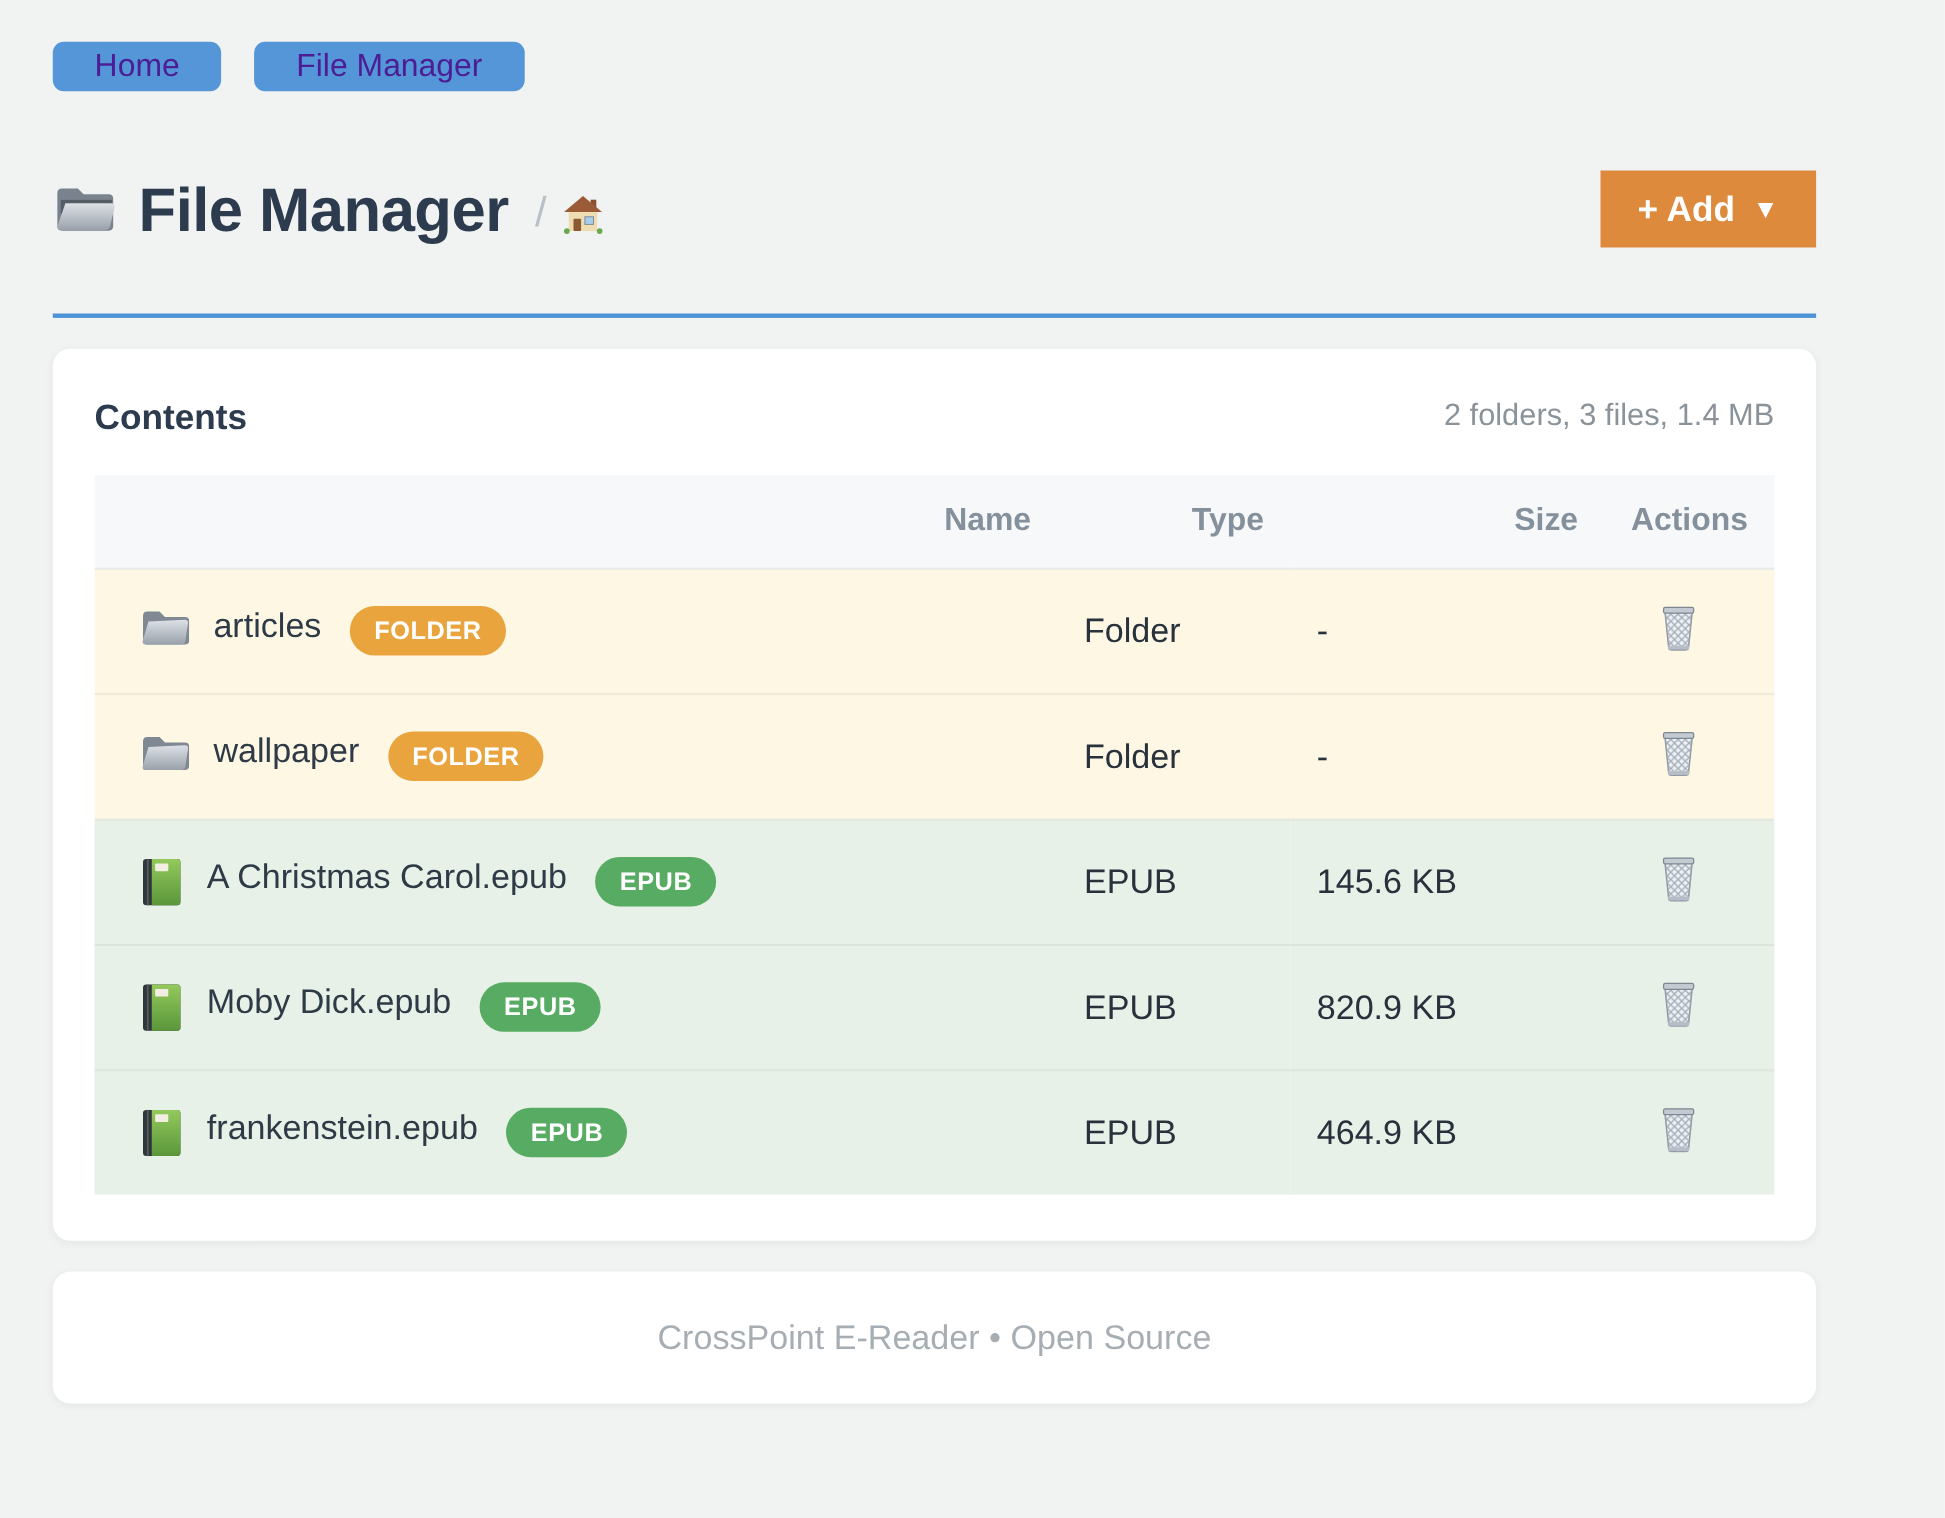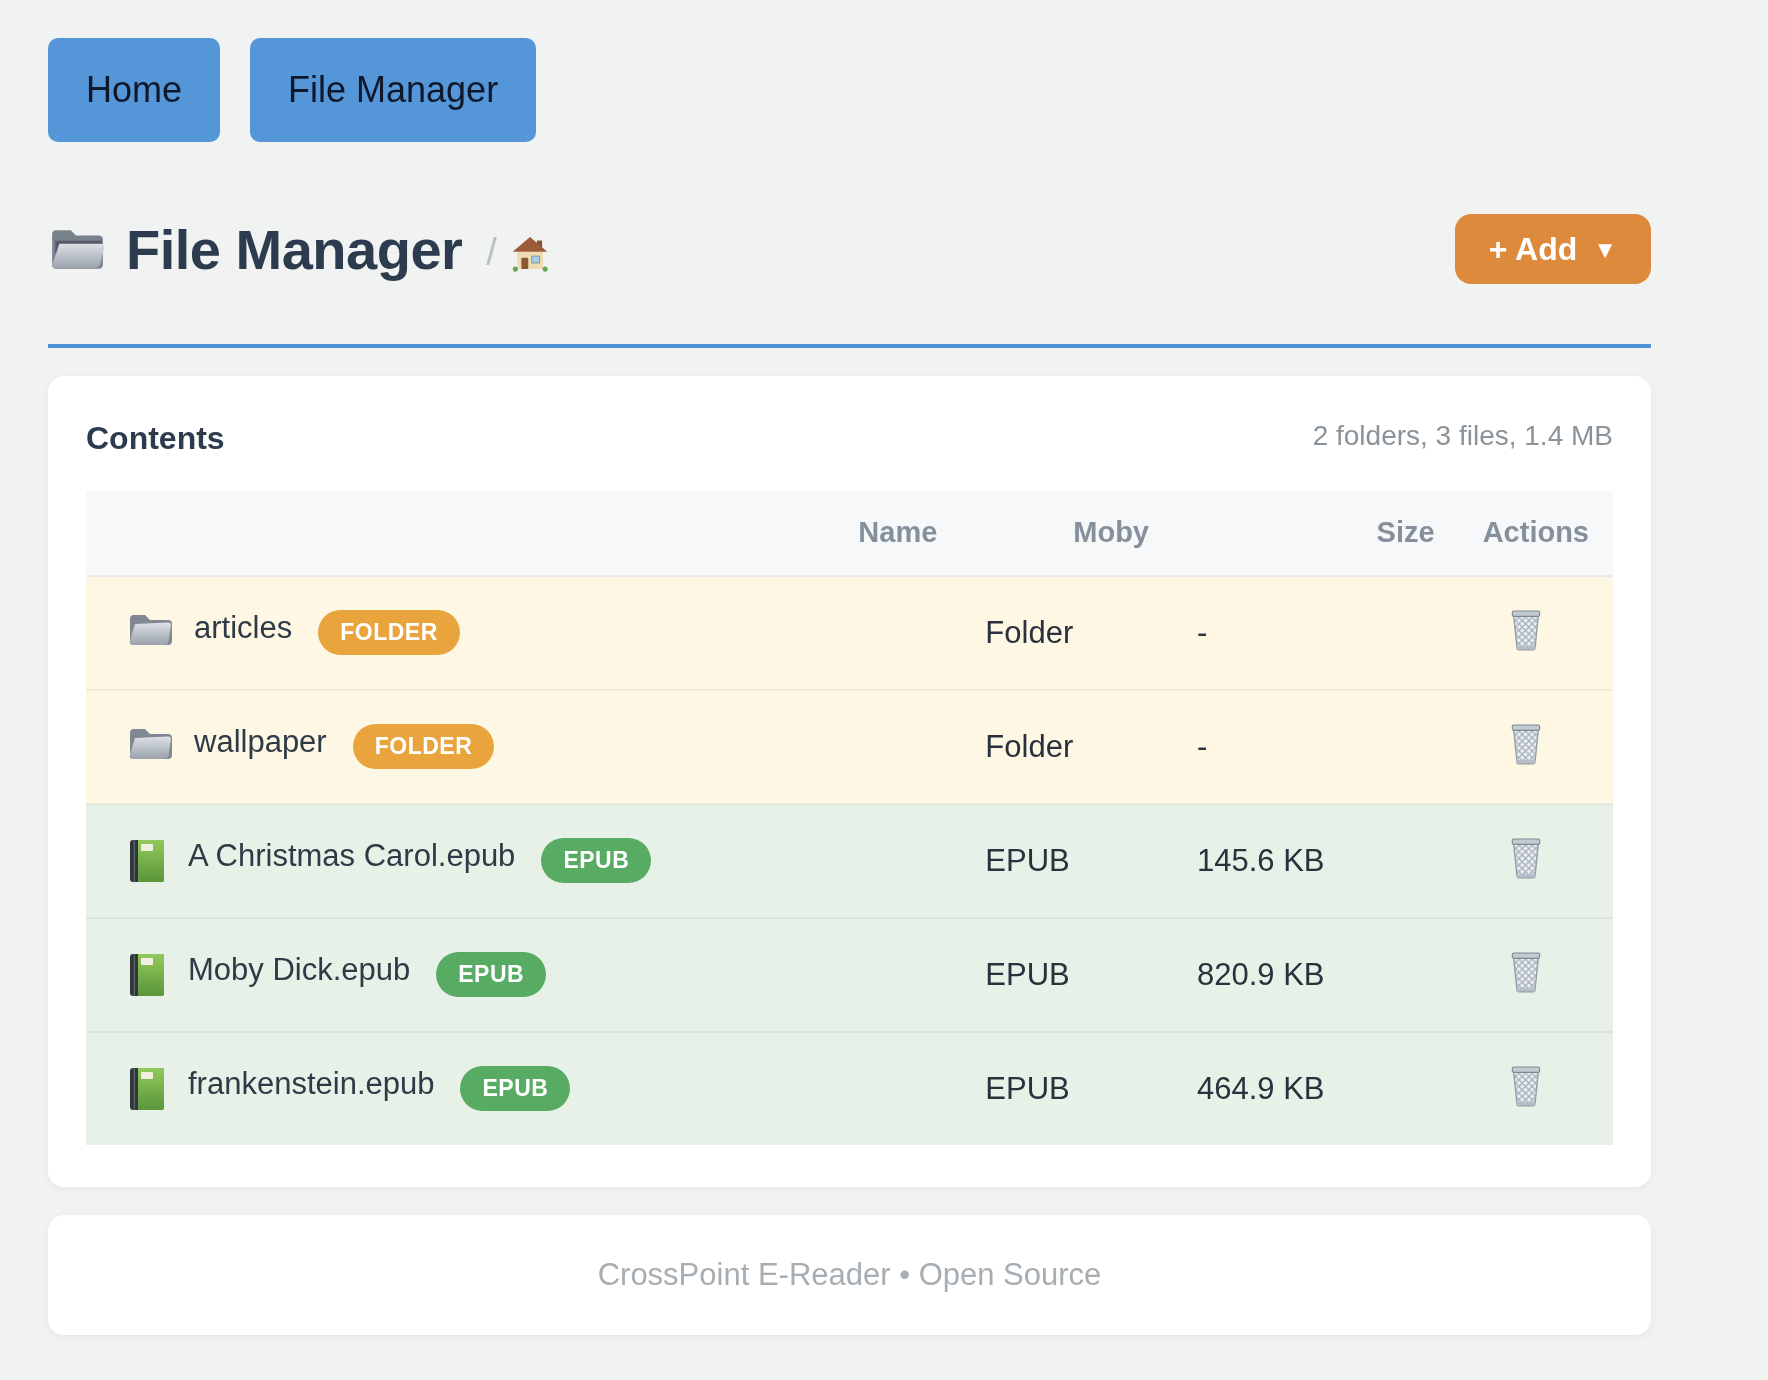"Home" .nav-btn { color: #0f172a -> #4c1d95; font-size: 36px -> 29px; padding: 34px 38px -> 8px 38px }
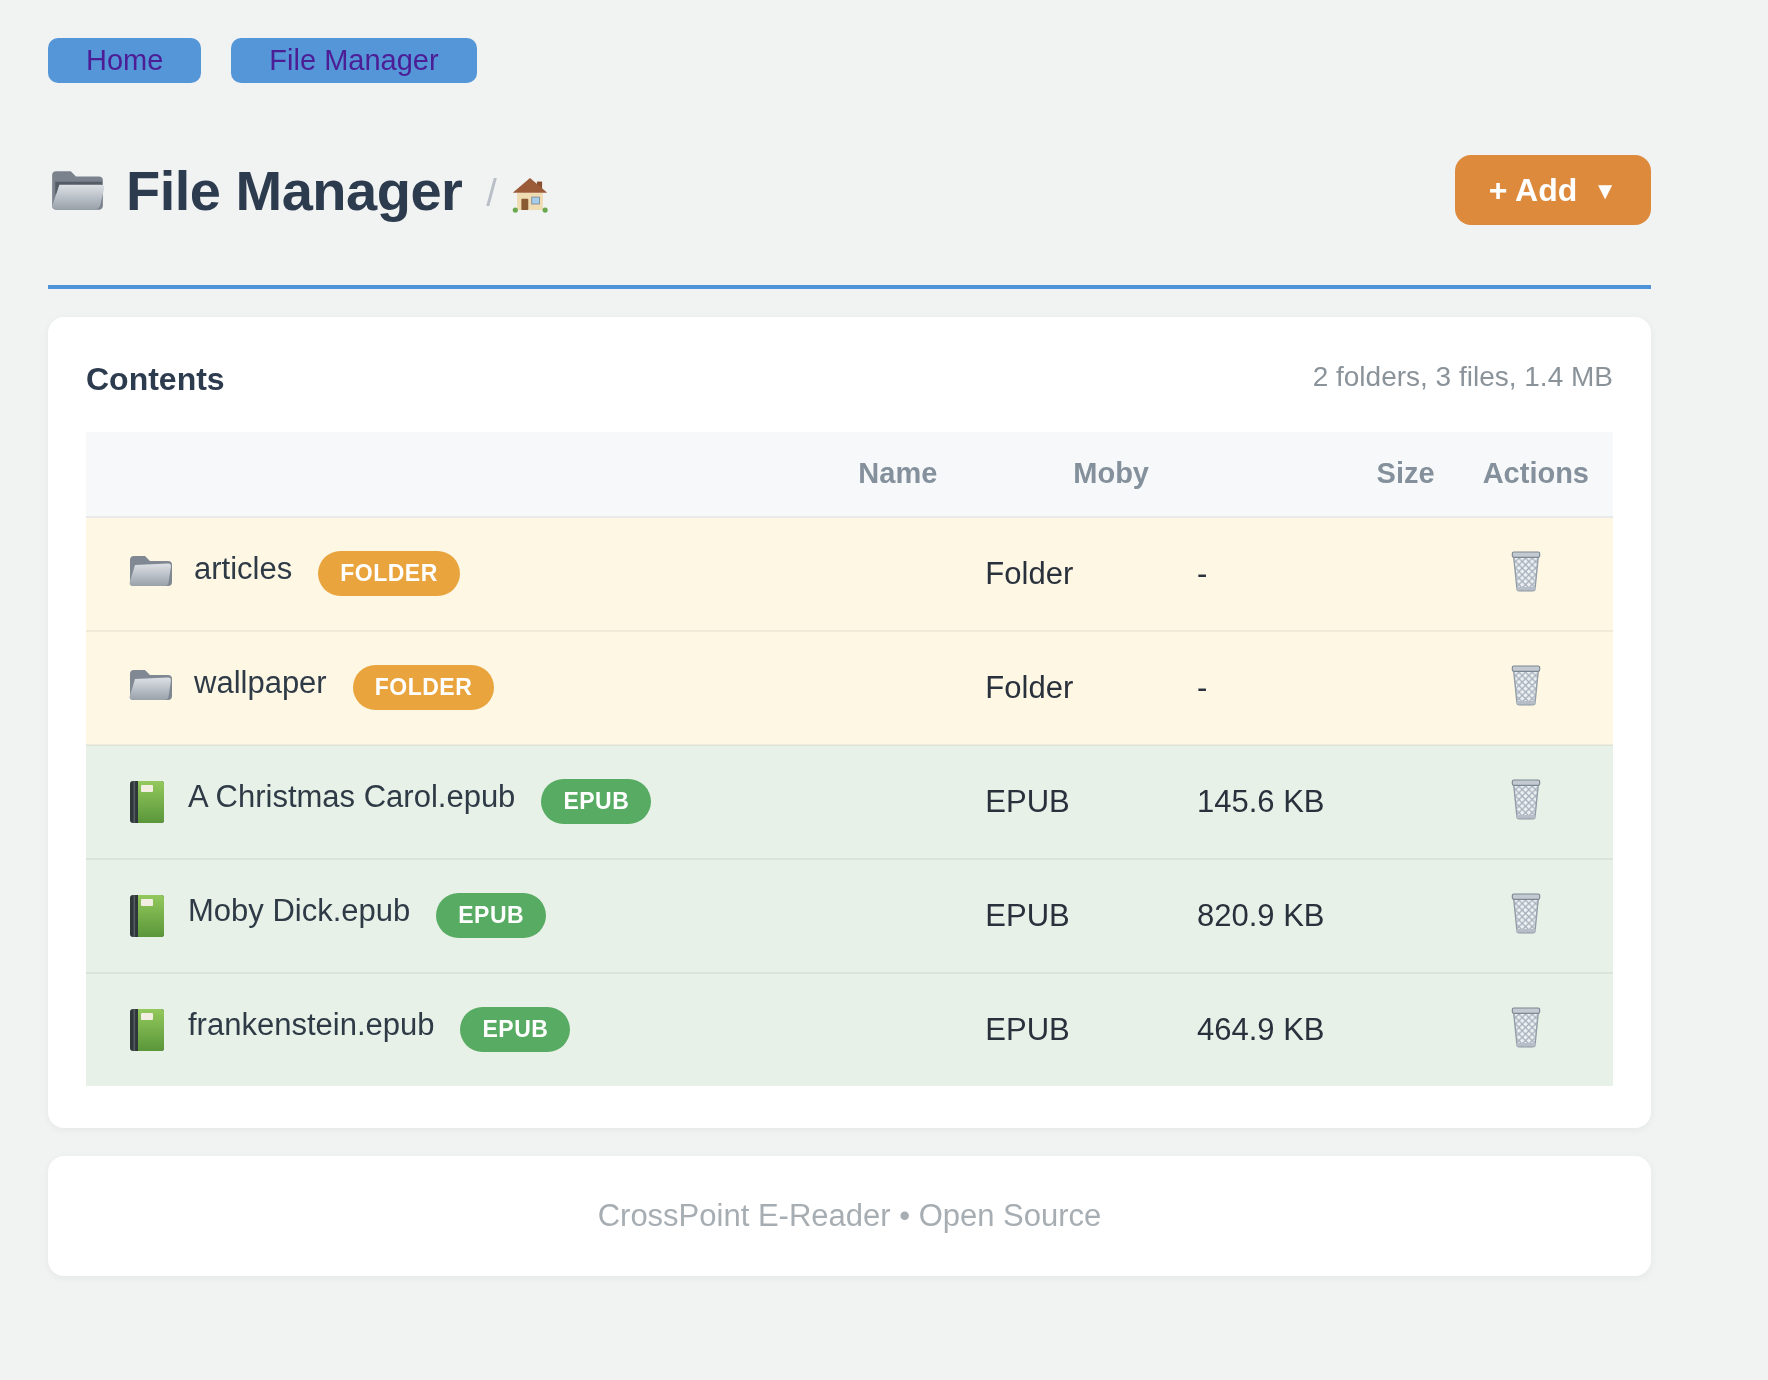"+ Add" .add-btn { border-radius: 16px -> 0 }
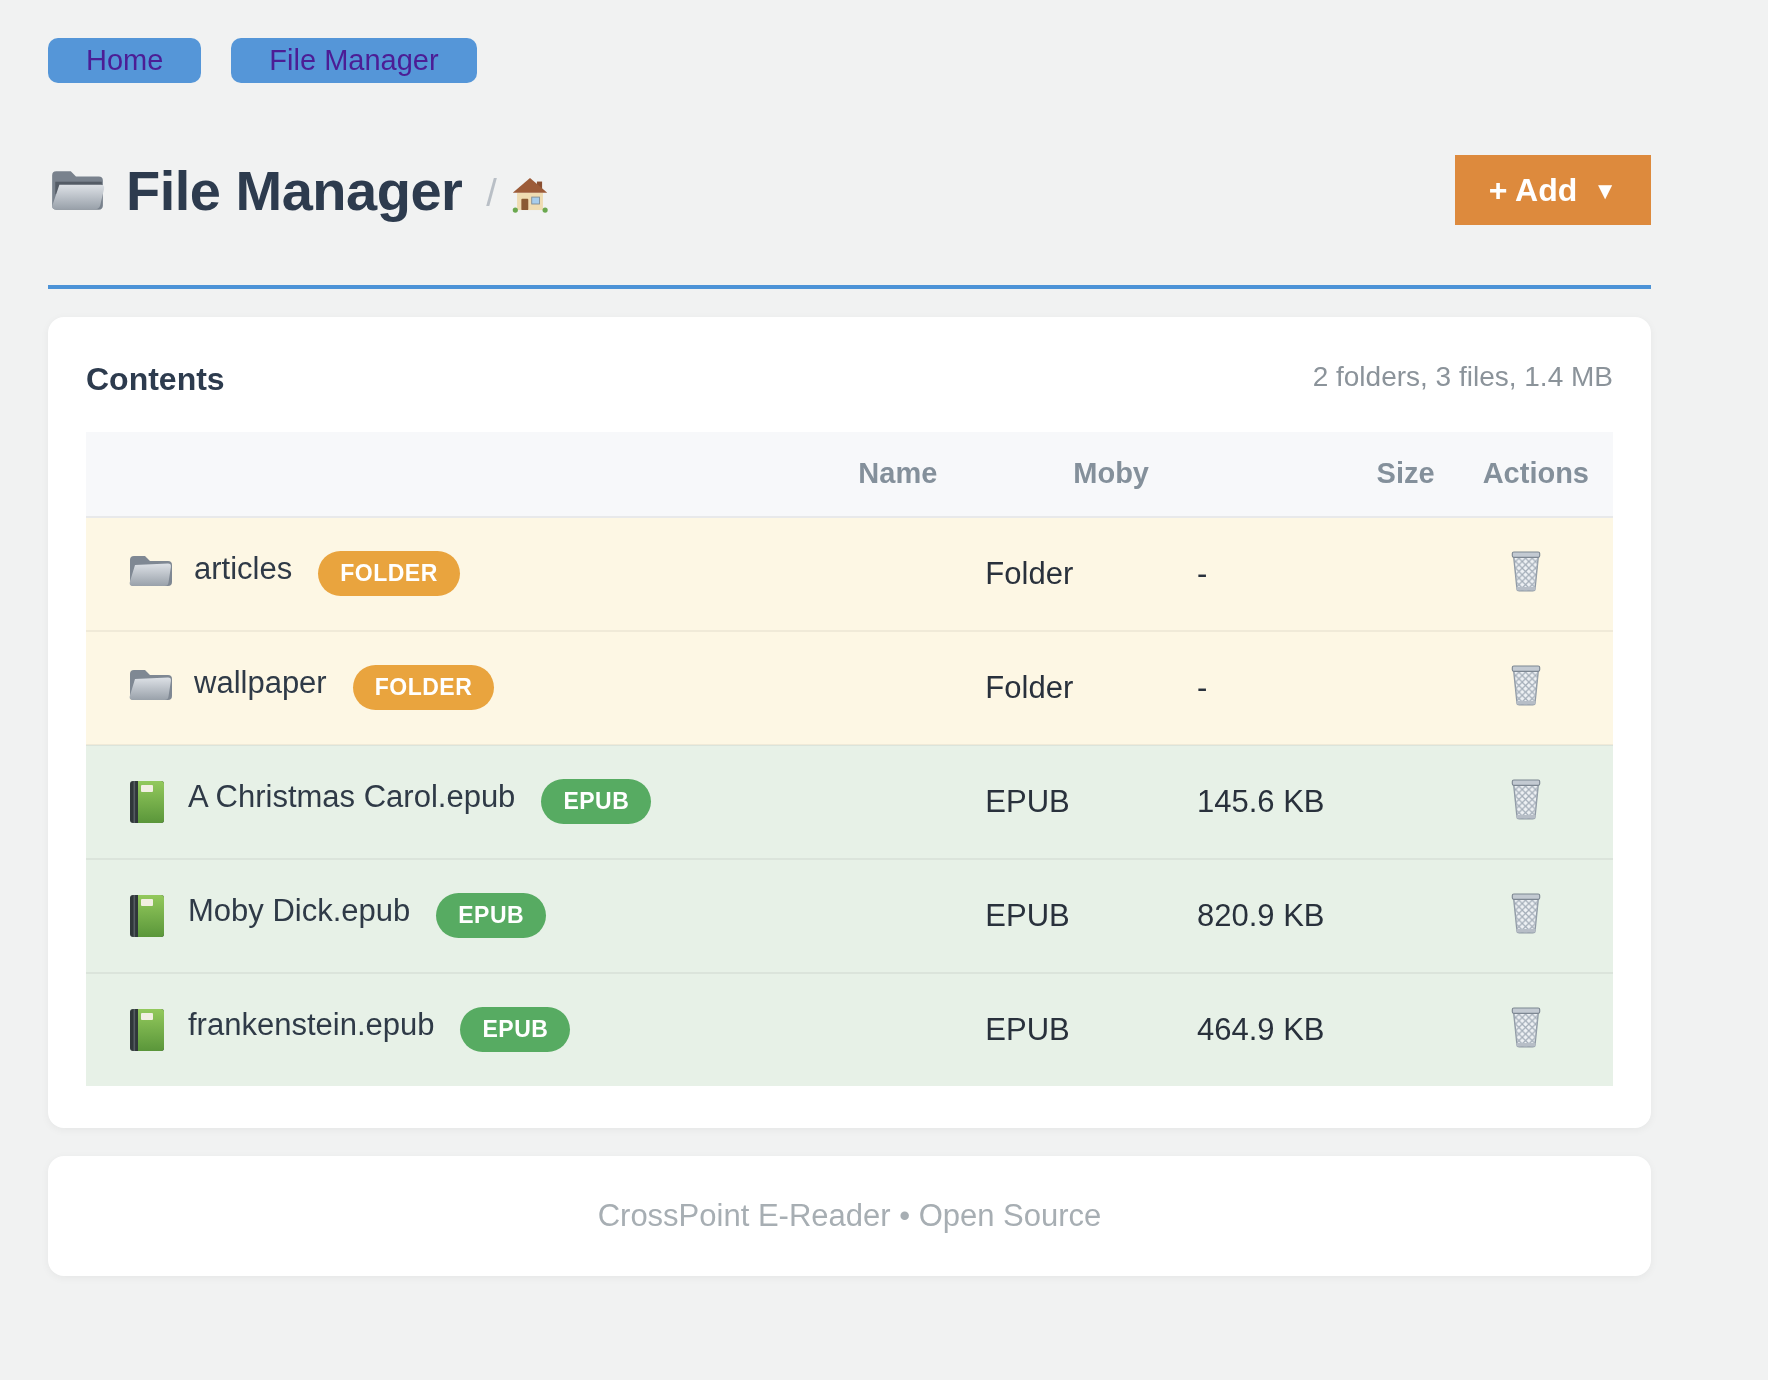"Moby" th.col-type { text: Moby -> Type }
